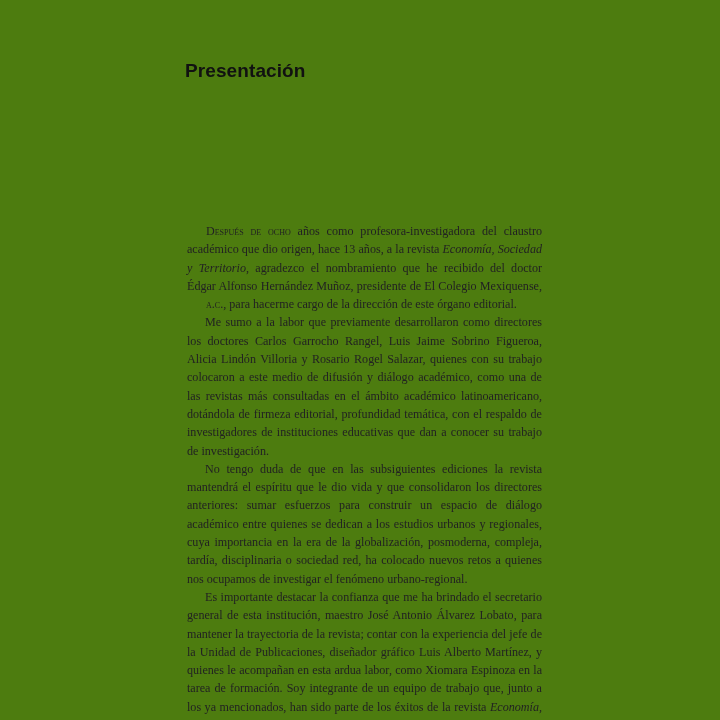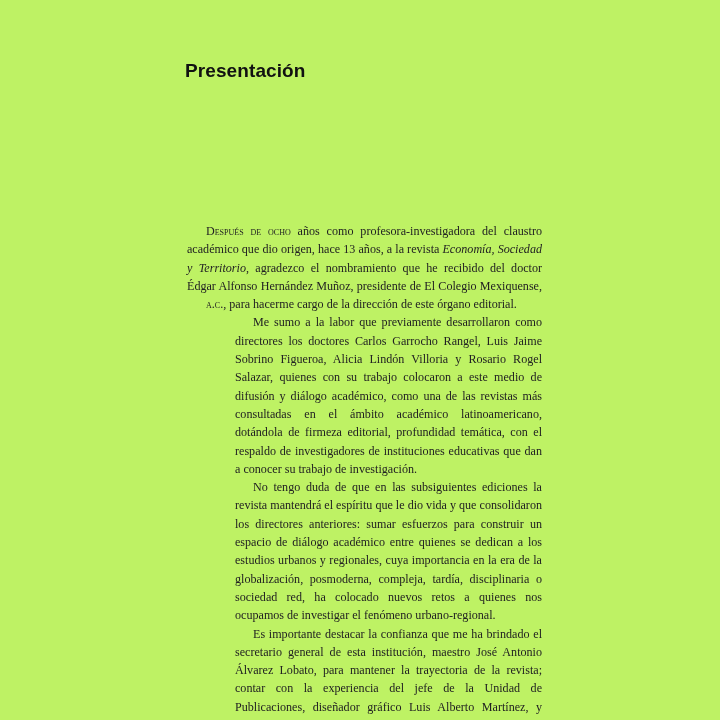"Presentación" .page { background: #bef264 -> #4d7c0f }
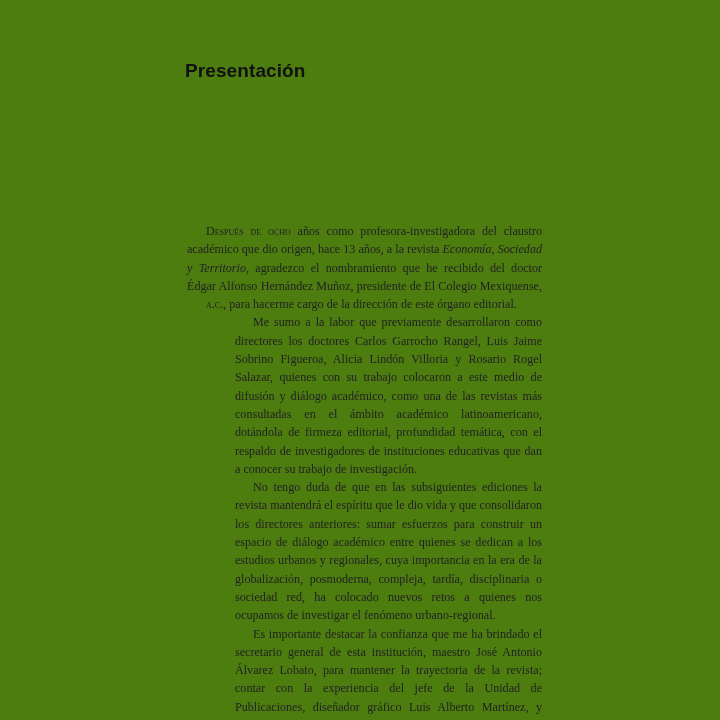"Me sumo a la labor" .body-text p.indent { margin-left: 48px -> none }
